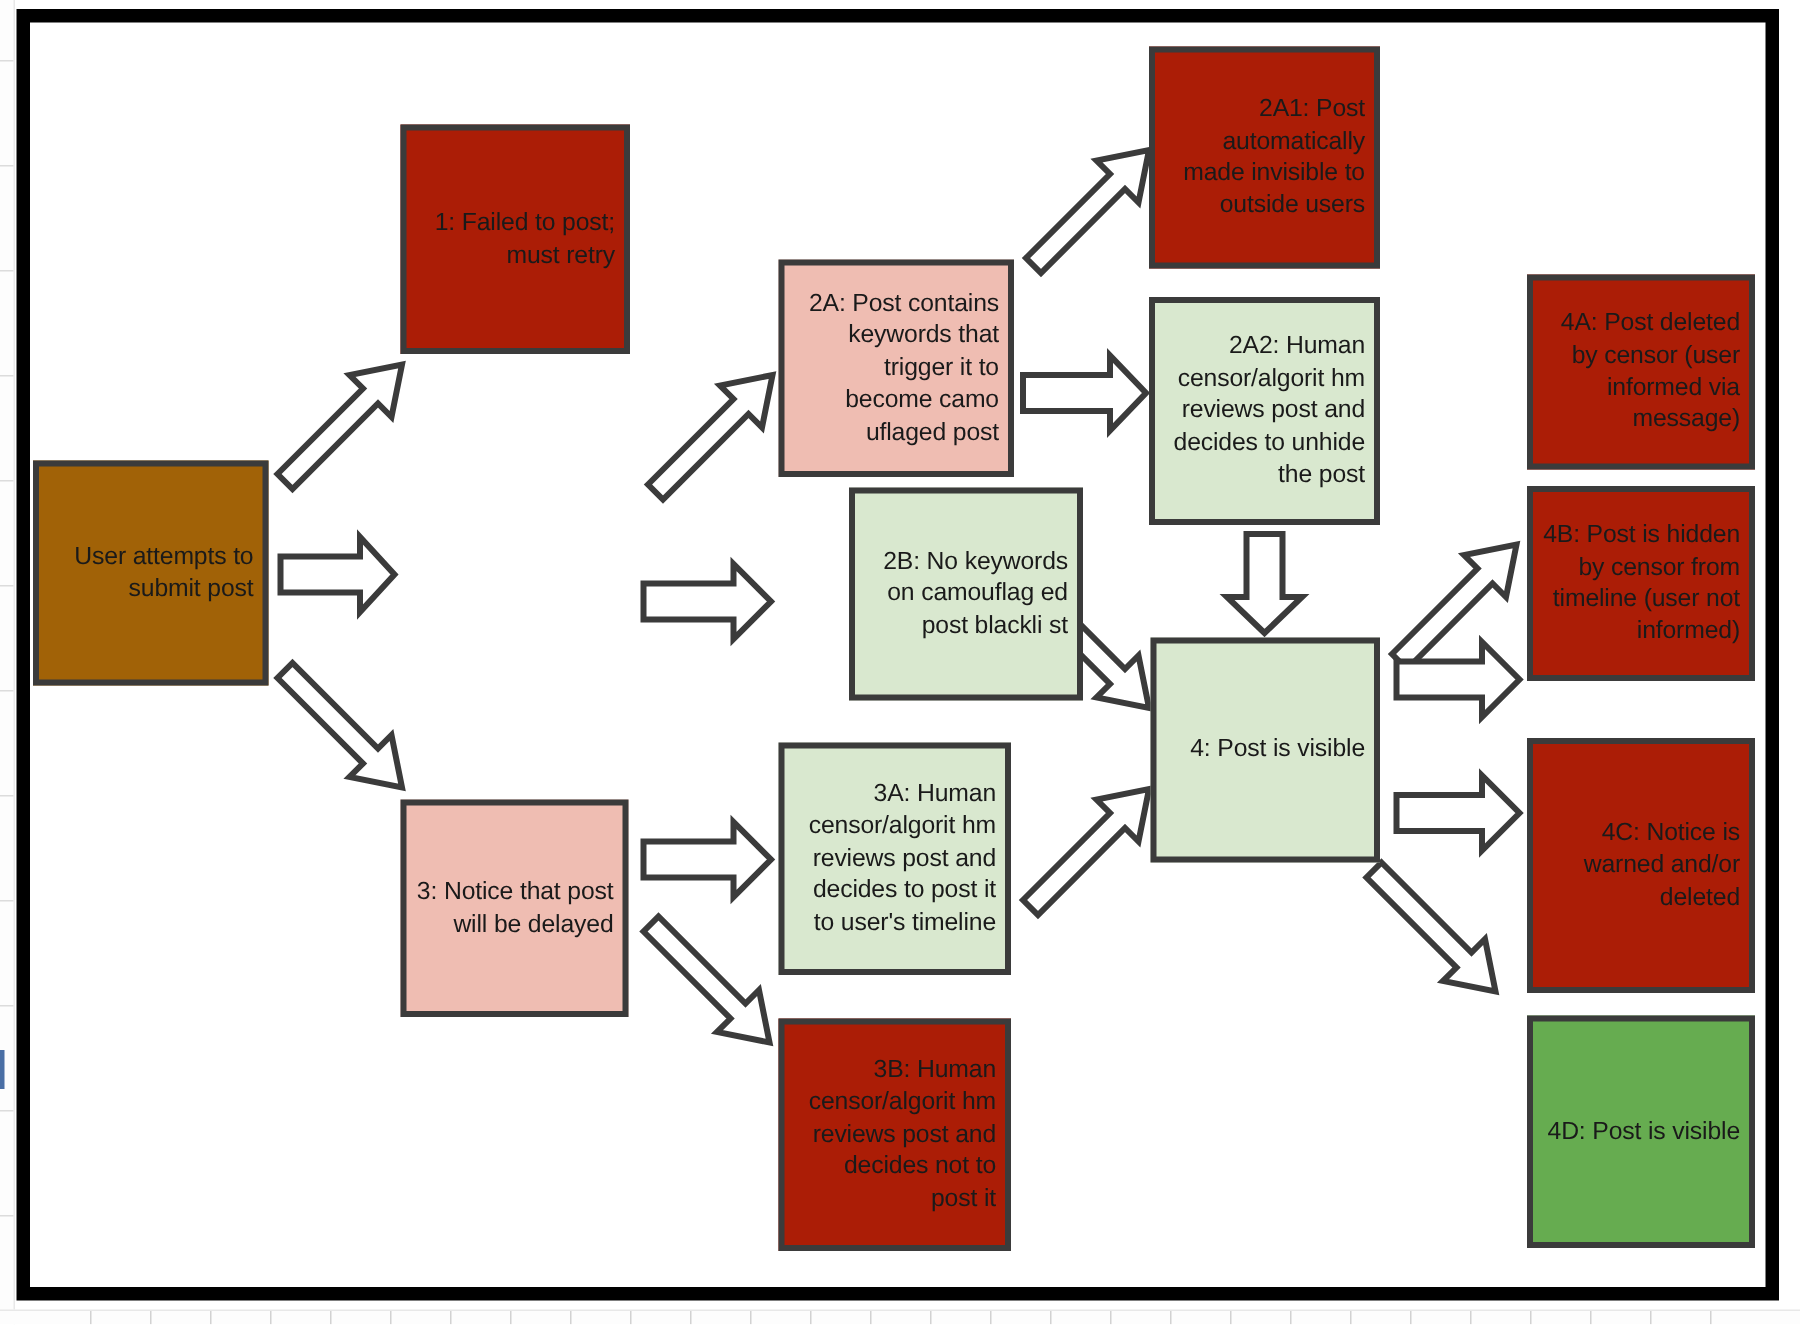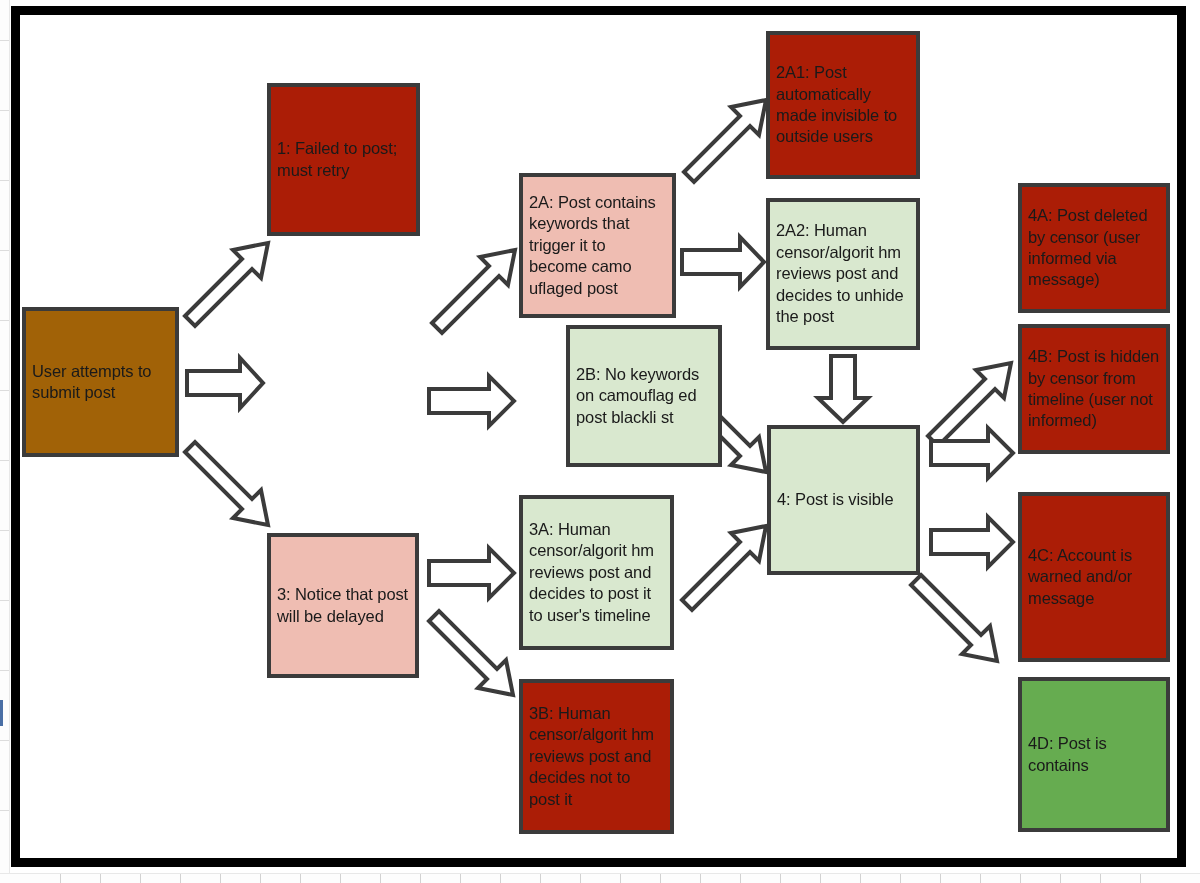"2A1: Post automatically made invisible" .node { text-align: left -> right }
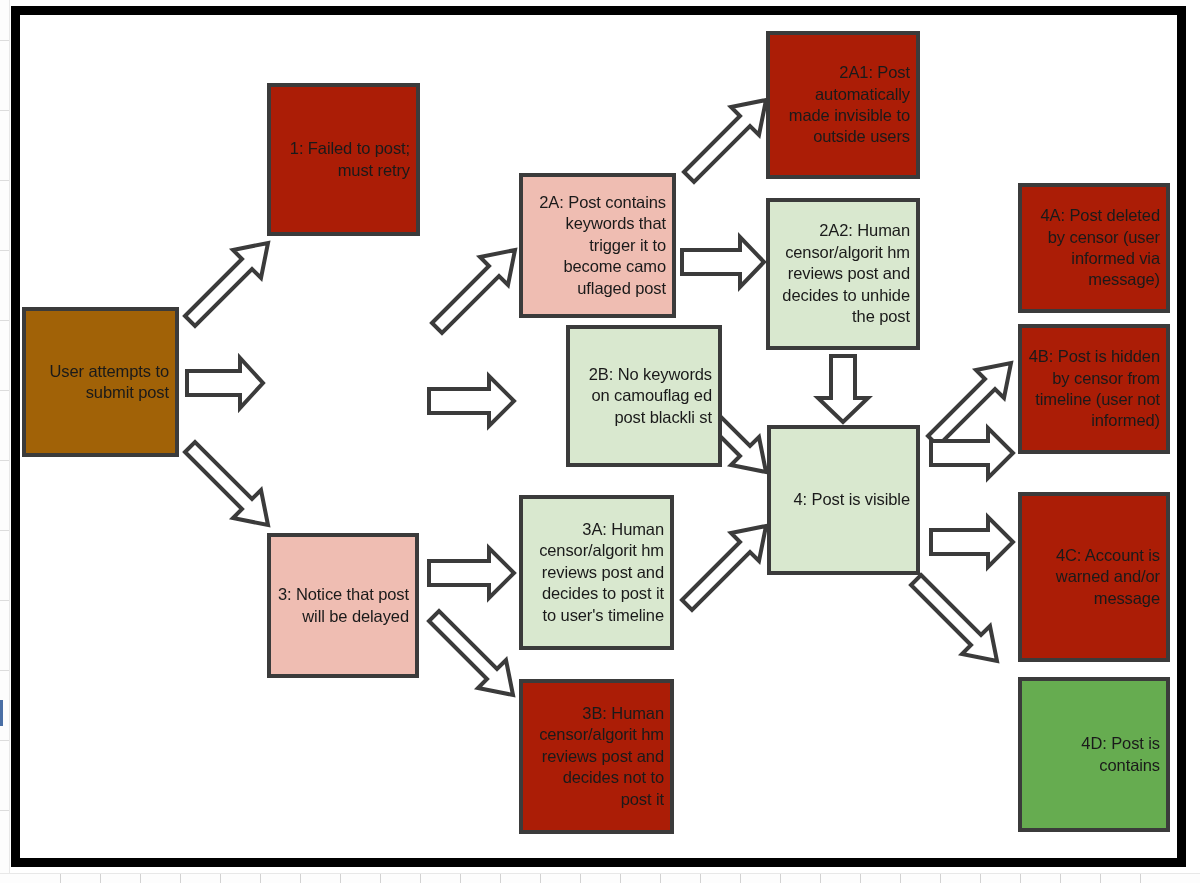"4C: Account is warned and/or" span { text: Account is warned and/or message -> Notice is warned and/or deleted }
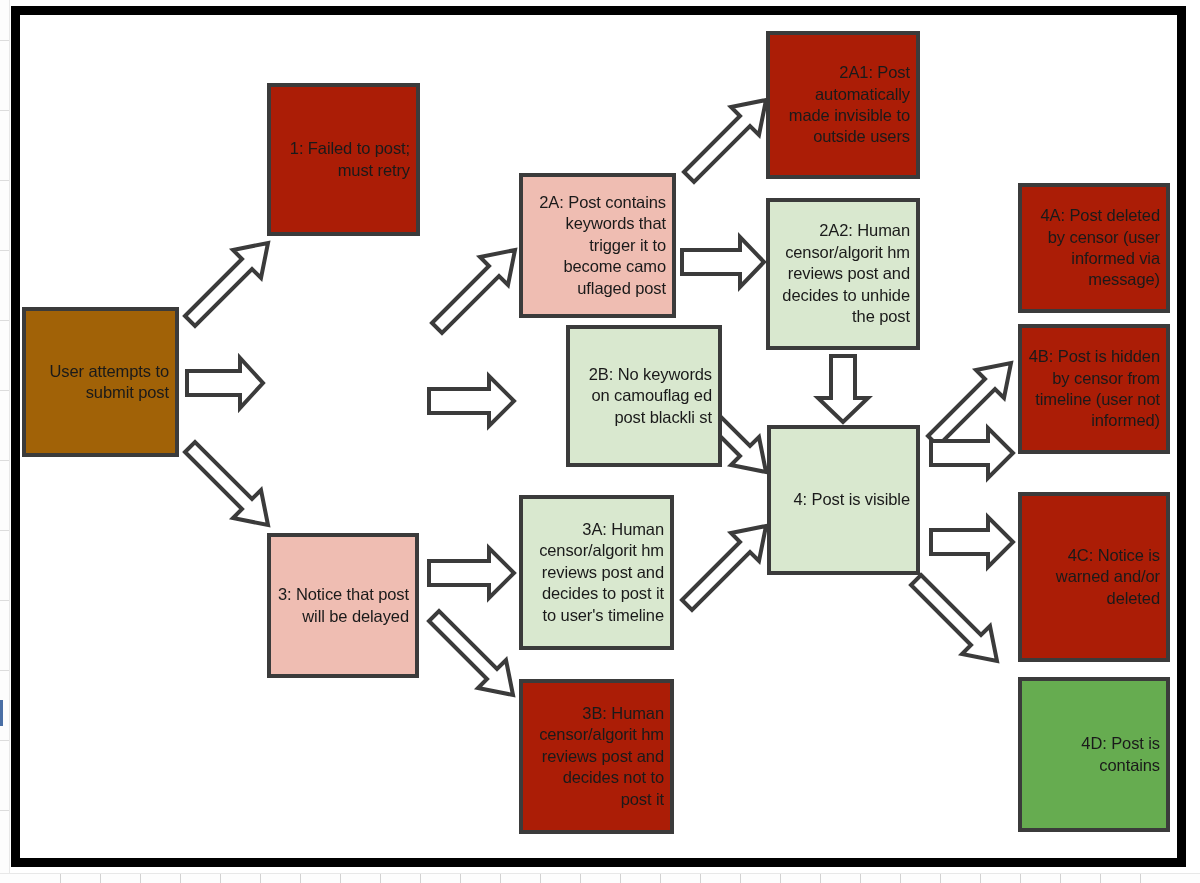"4D: Post is contains" span { text: contains -> visible }
